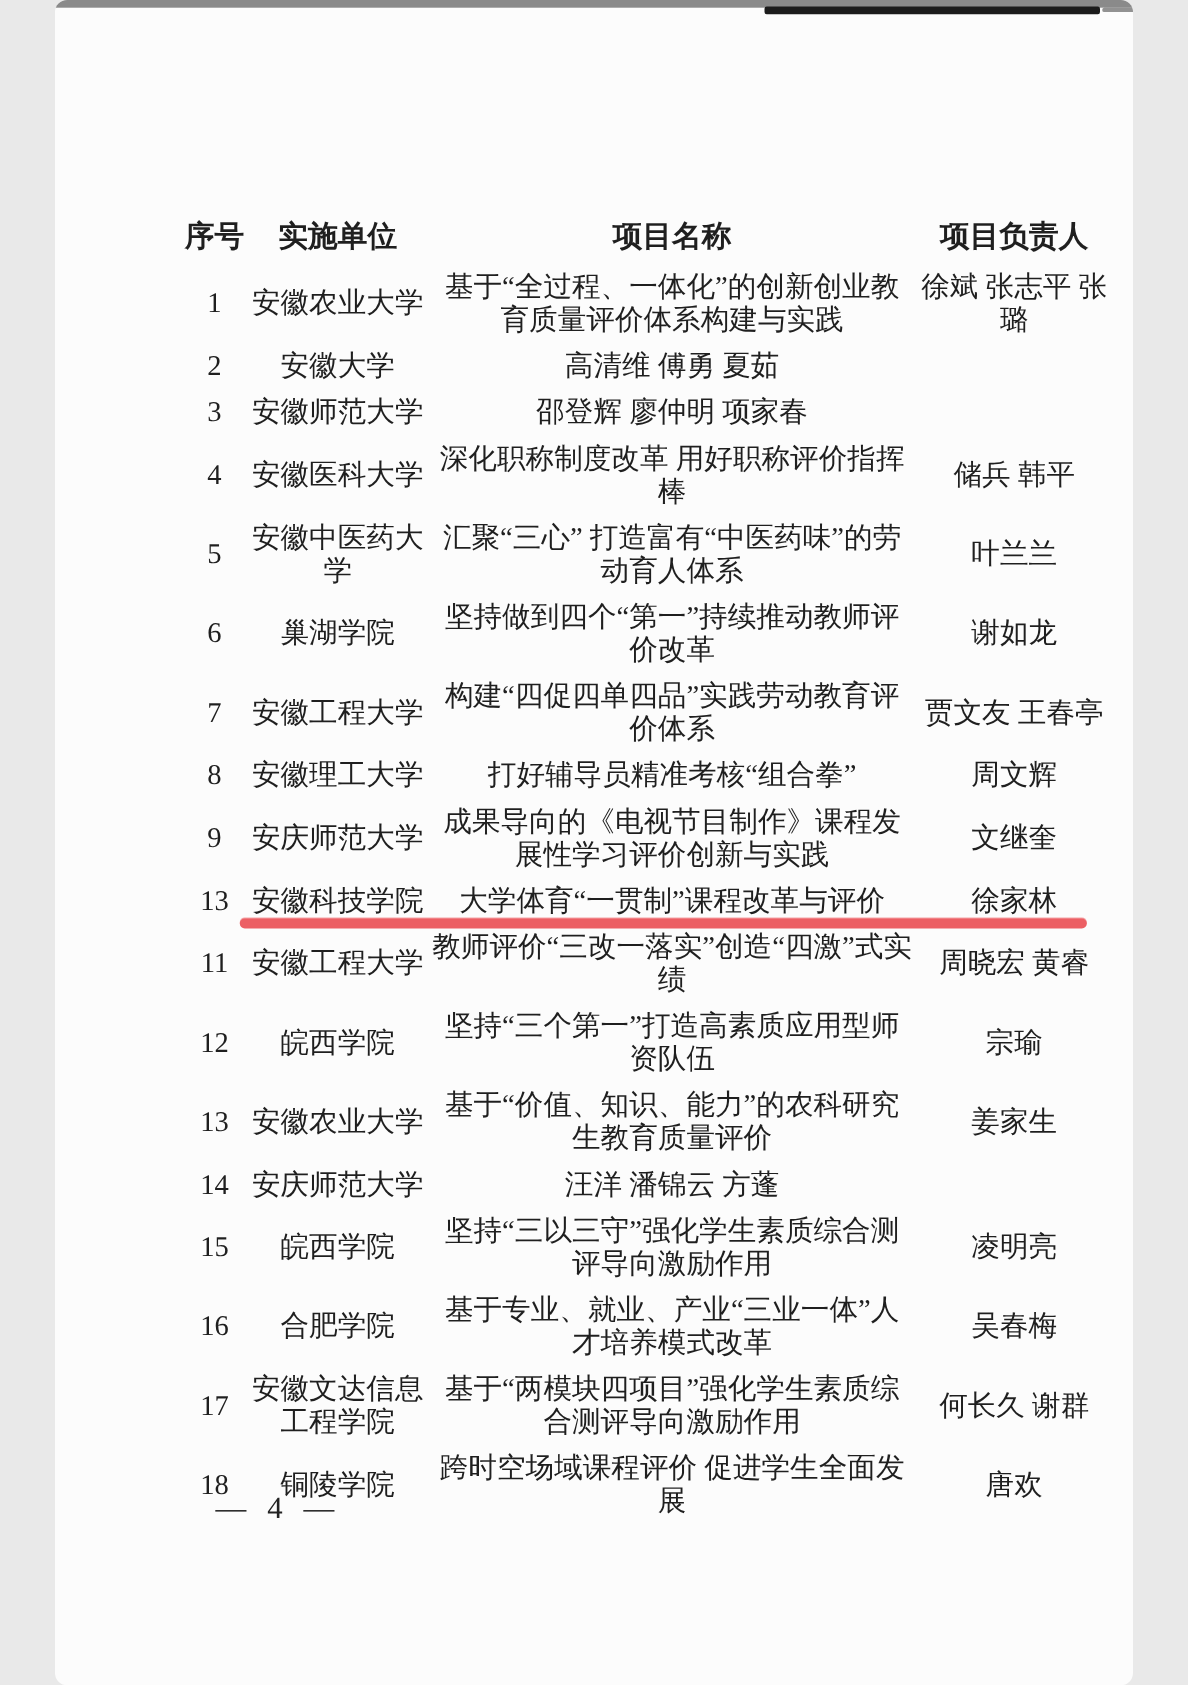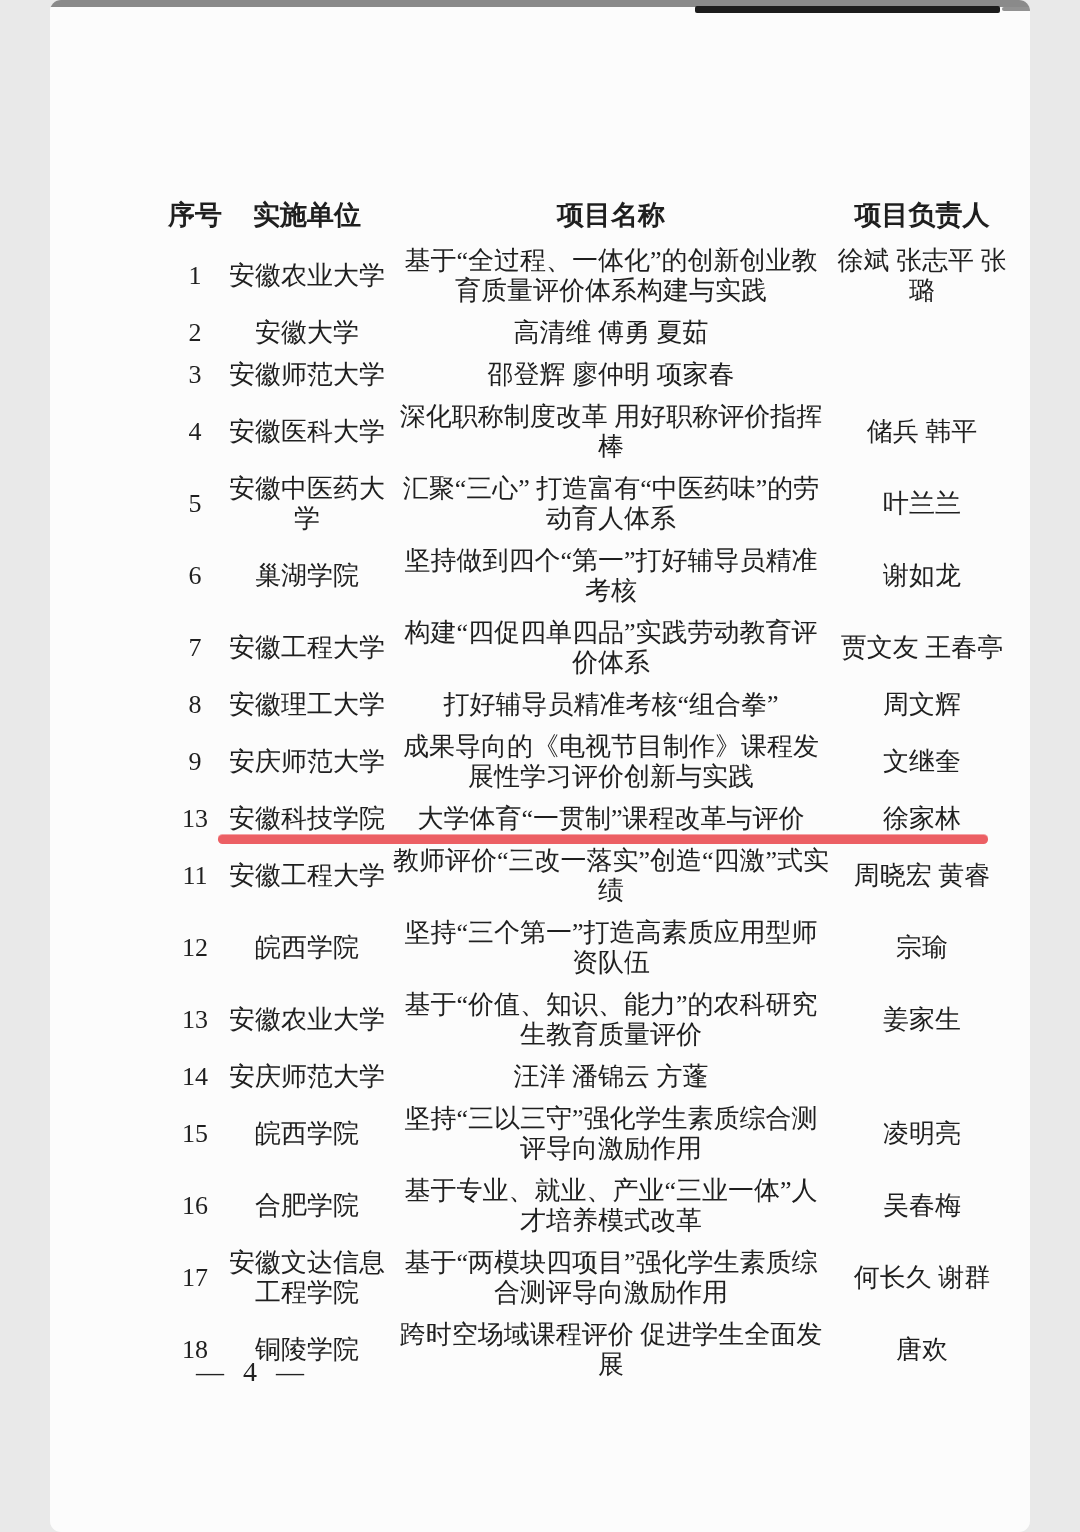"坚持做到四个“第一”打好辅导员精准考核" div.cell-project { text: 打好辅导员精准考核 -> 持续推动教师评价改革 }
